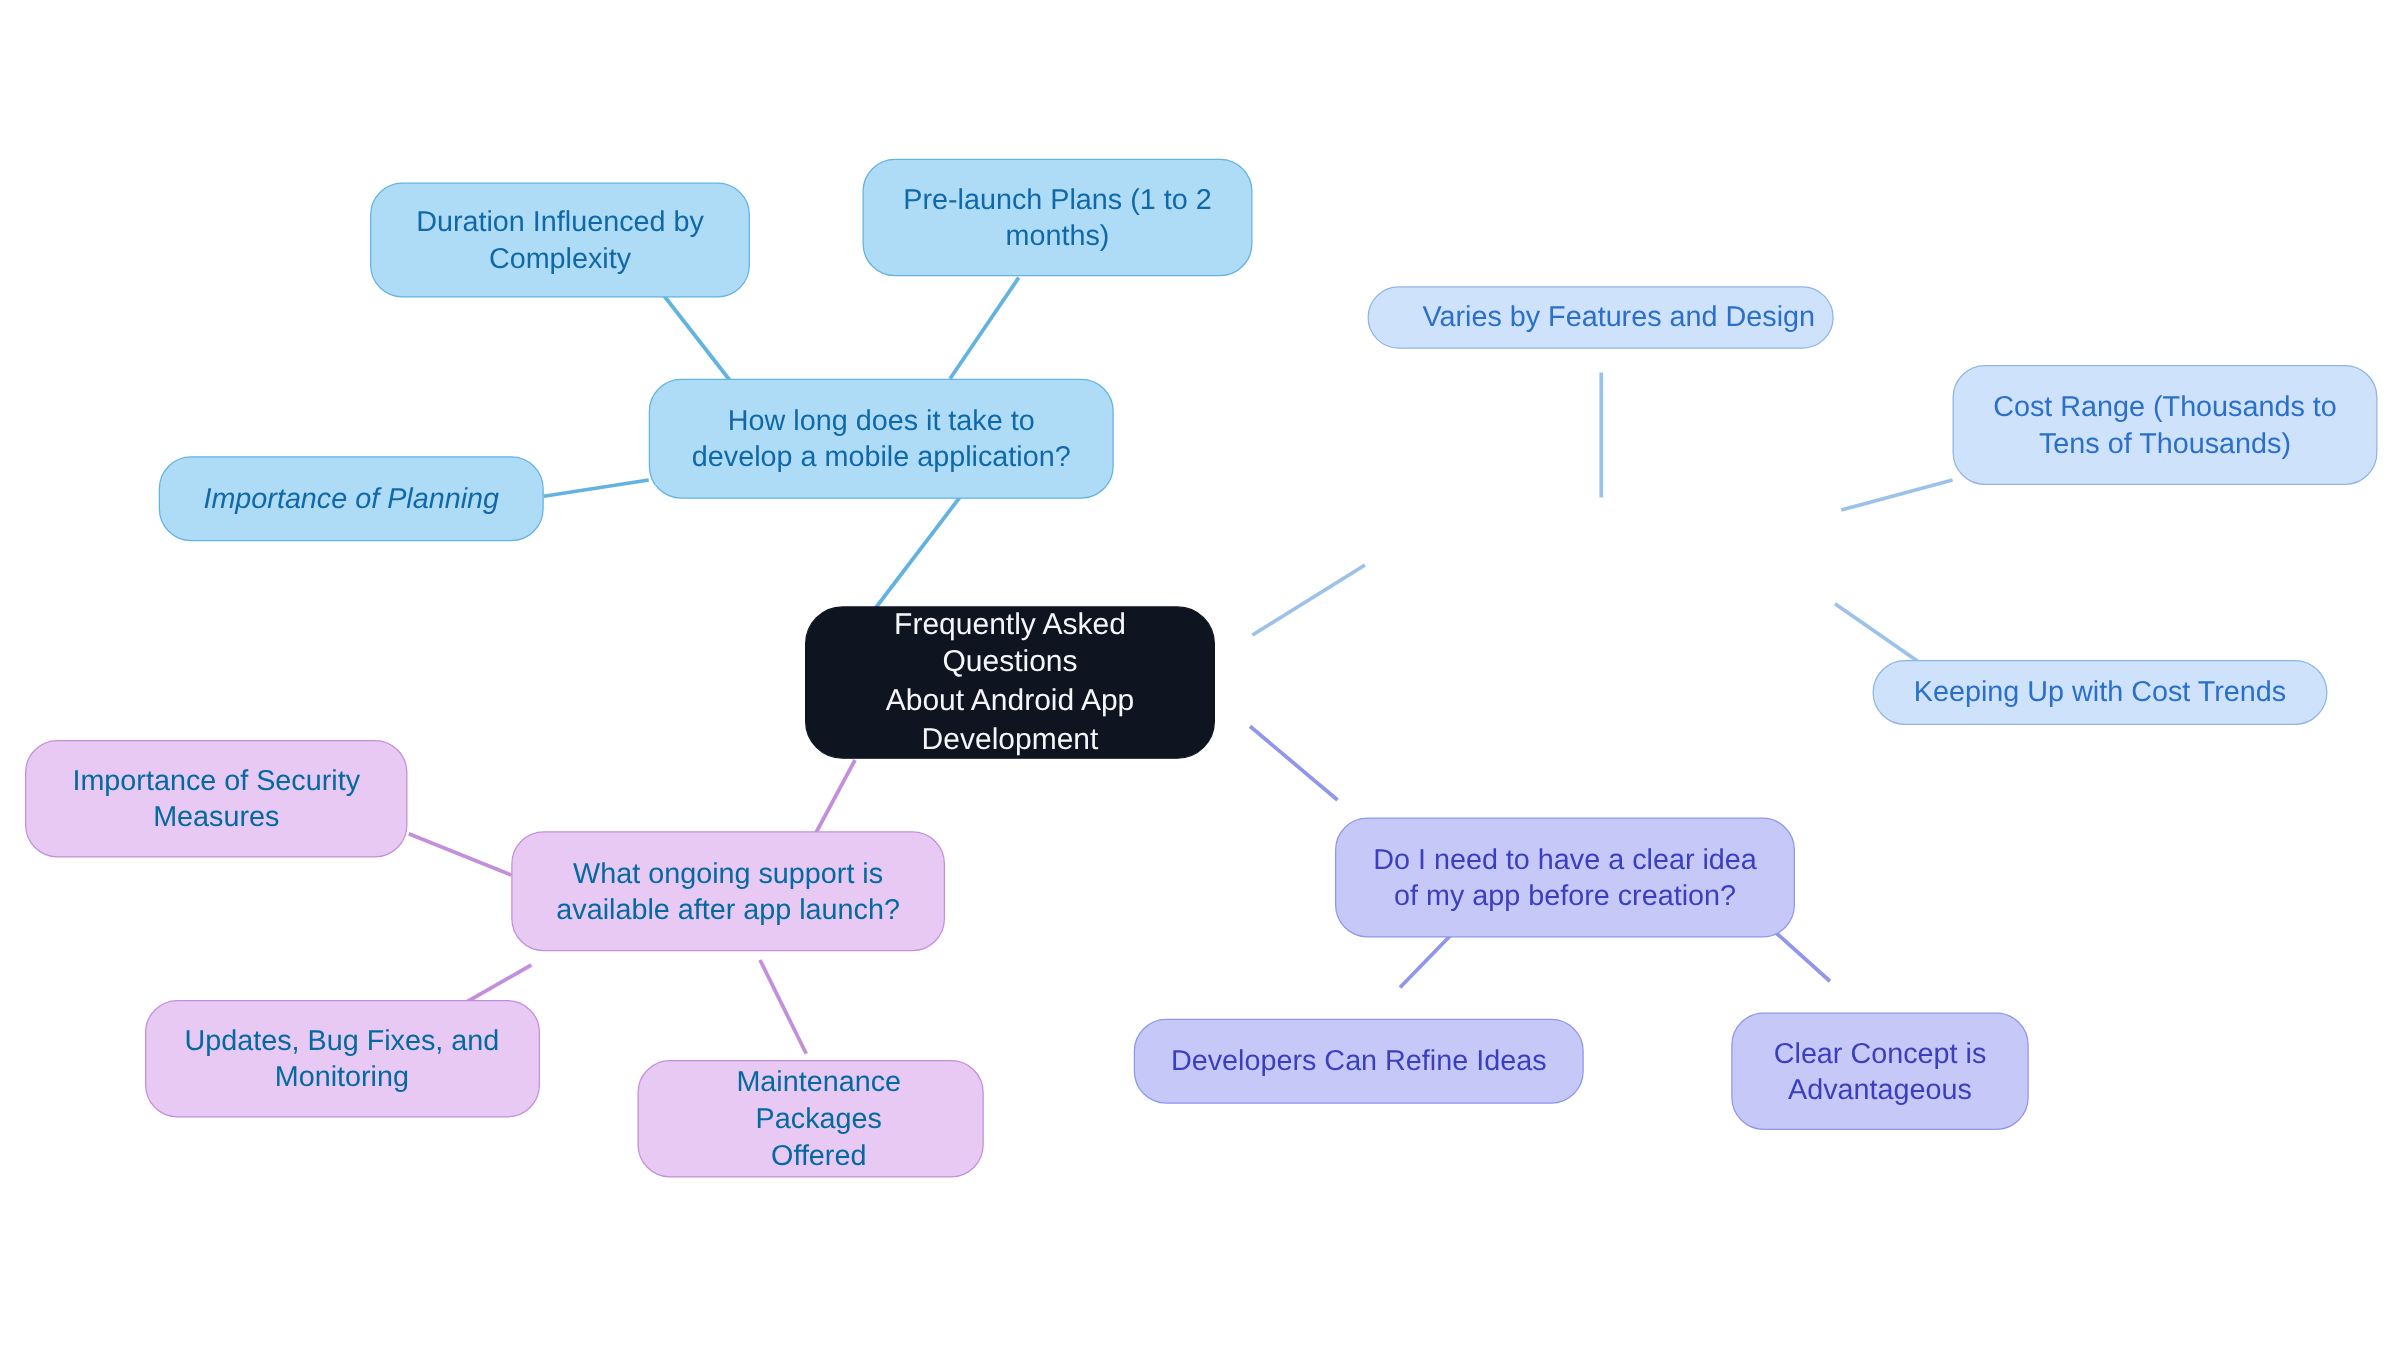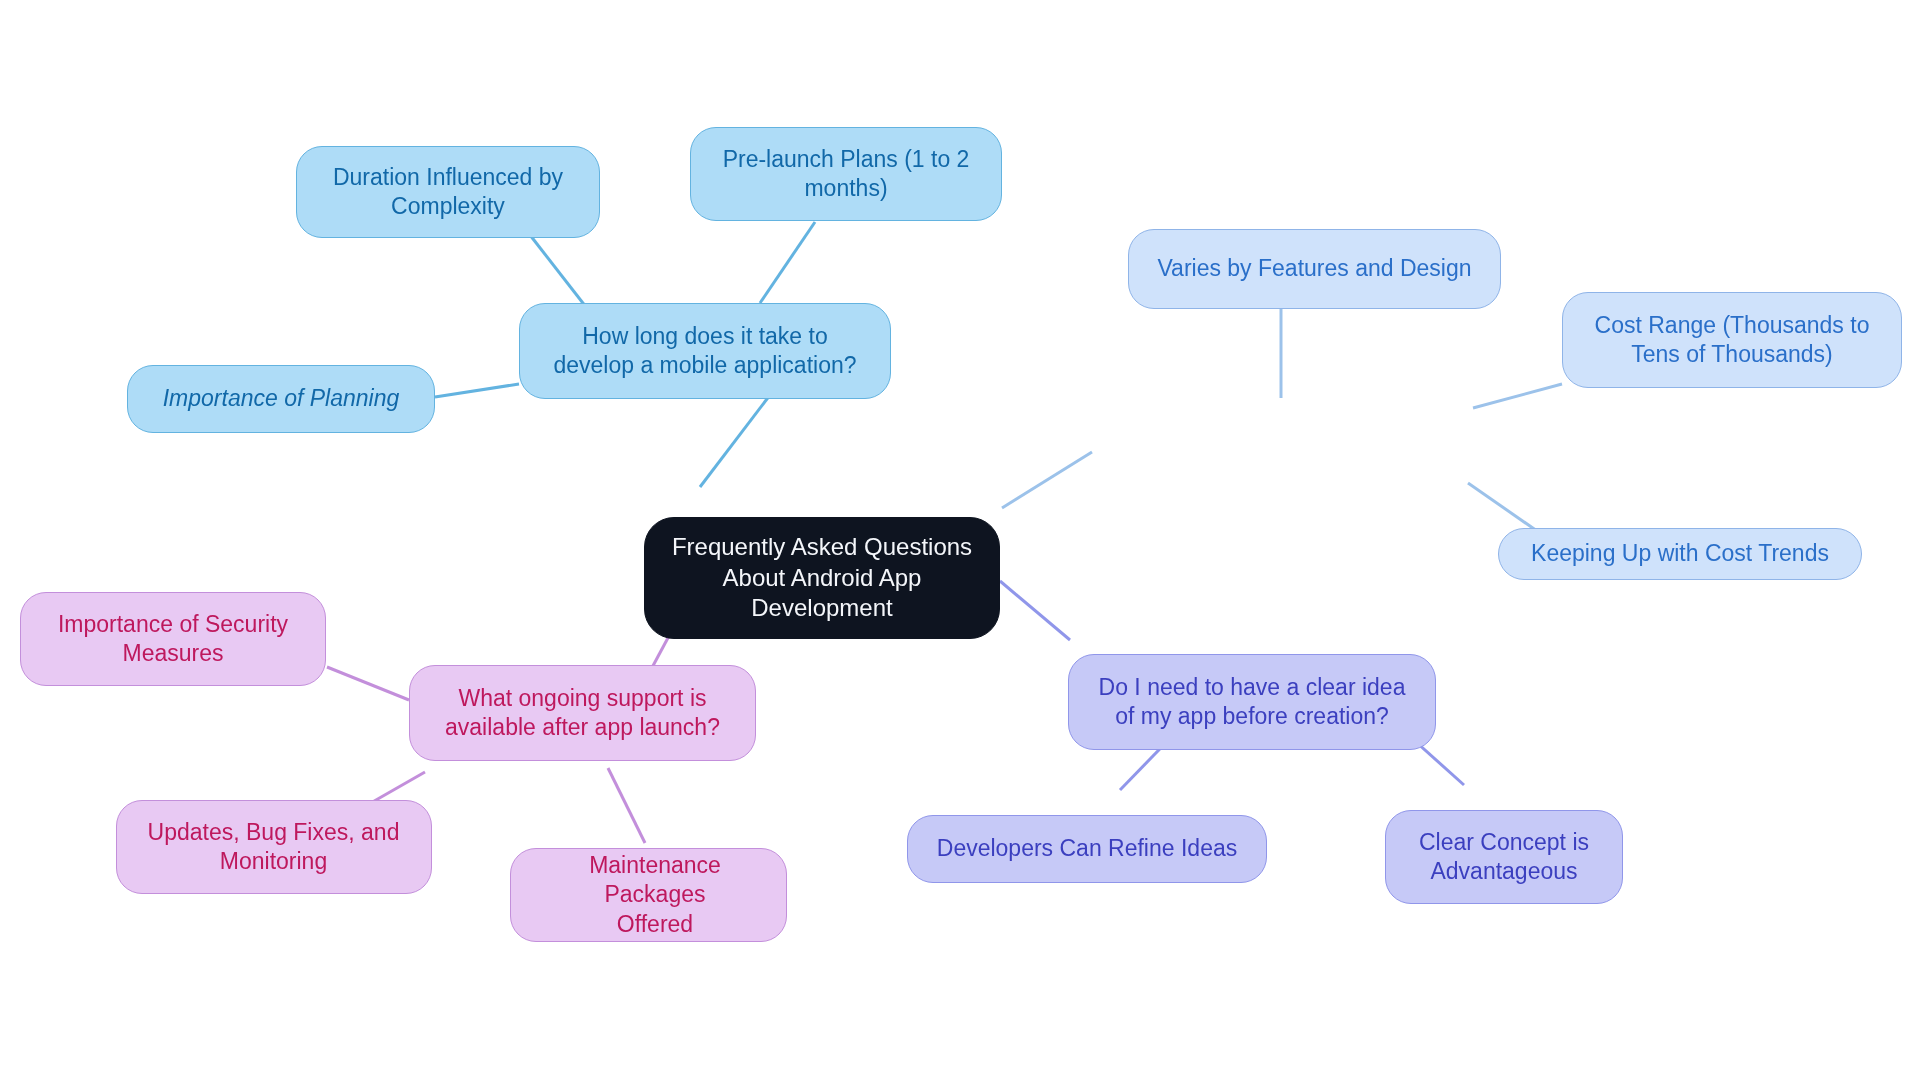"Varies by Features and Design" div.node { height: 80px -> 50px; justify-content: none -> flex-end; left: 1128px -> 1094px }
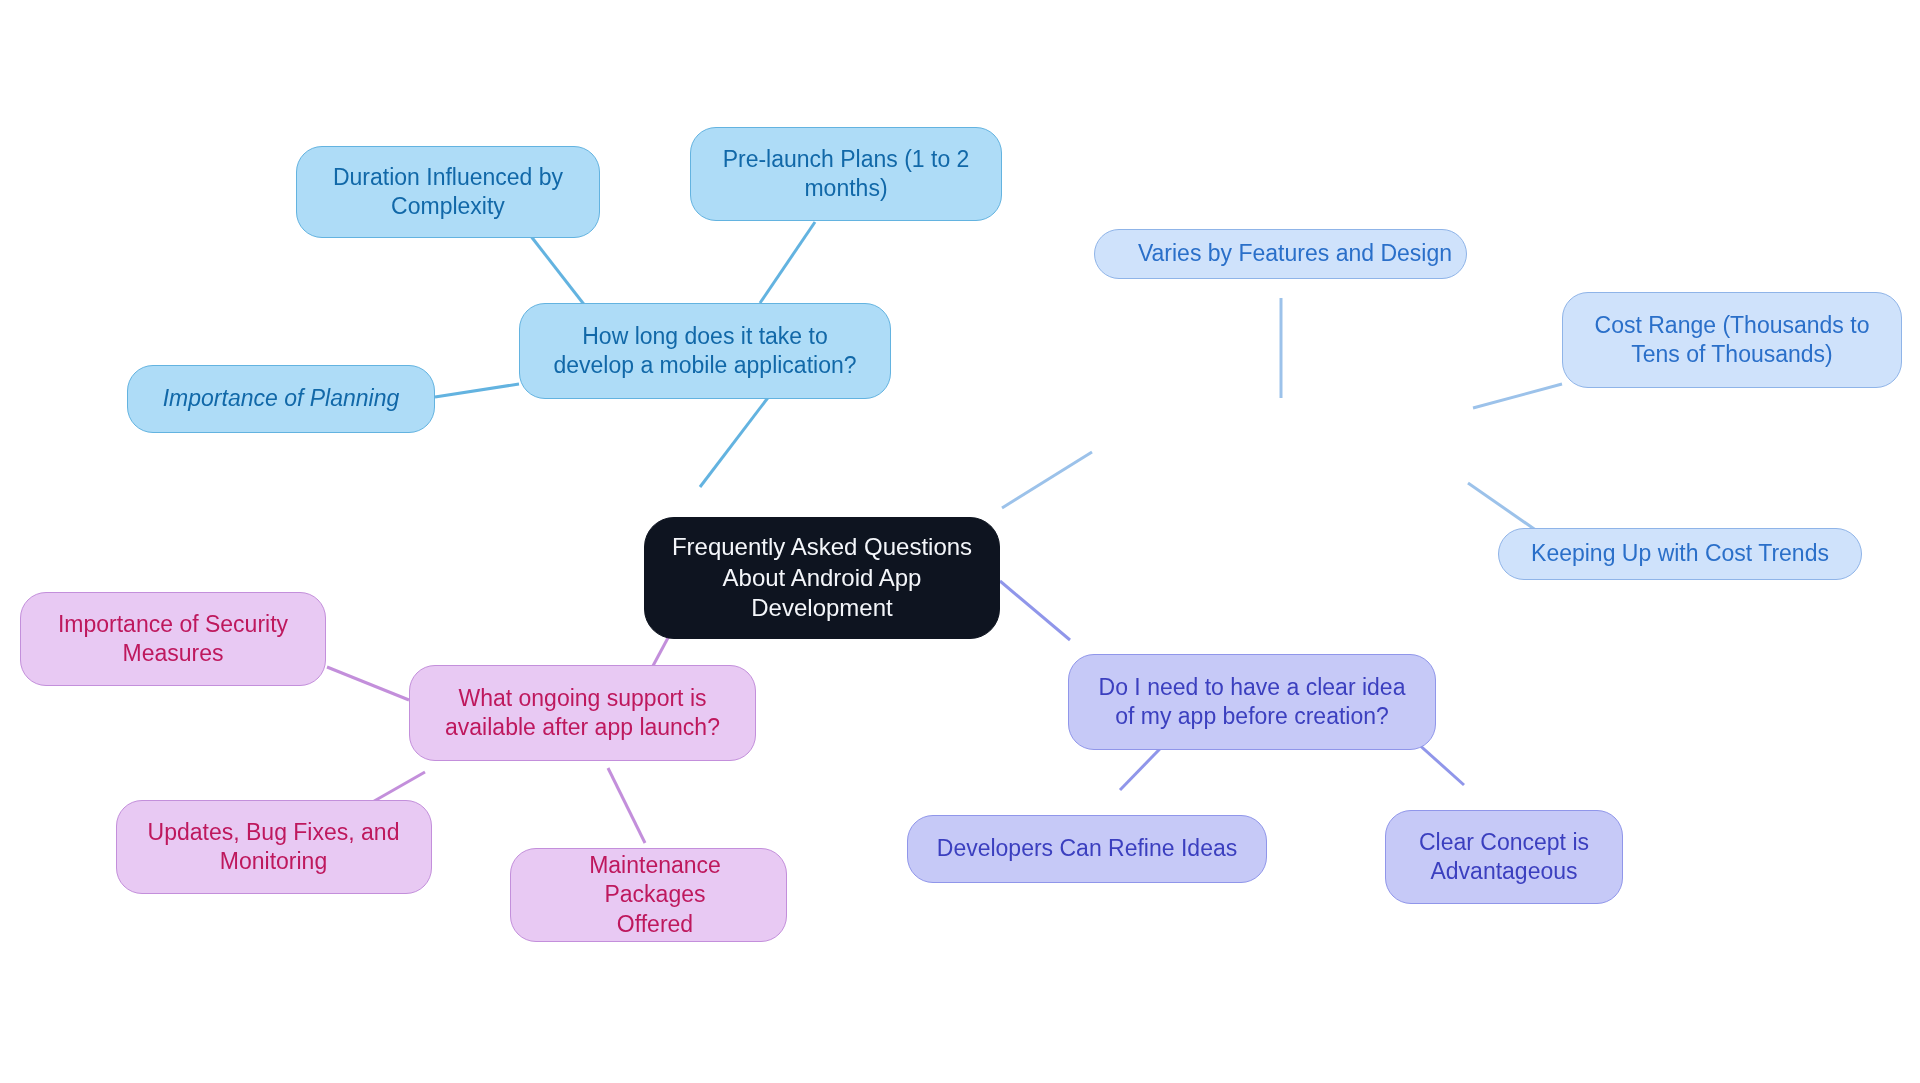"Frequently Asked Questions" div.node { margin-top: 32px -> none; width: 356px -> 328px }
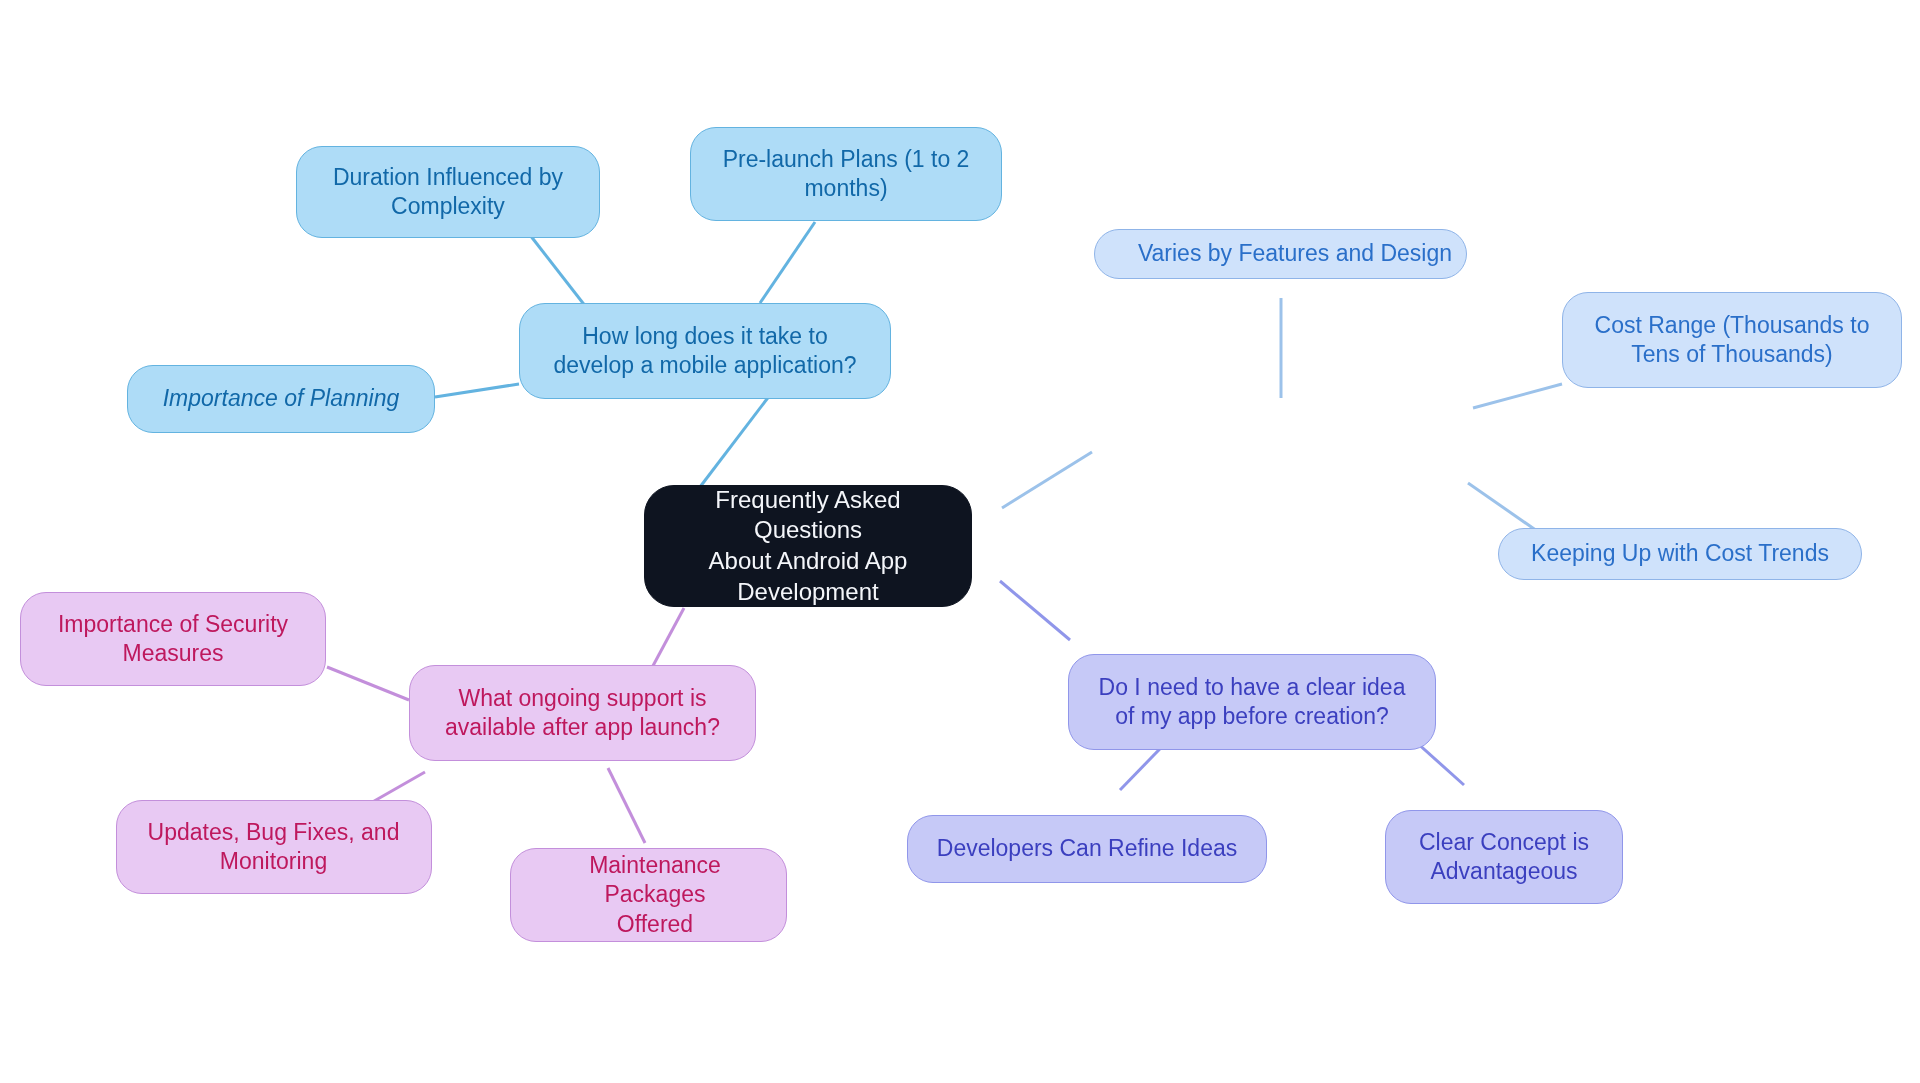"Importance of Security" .node-pink { color: #be185d -> #0369a1 }
